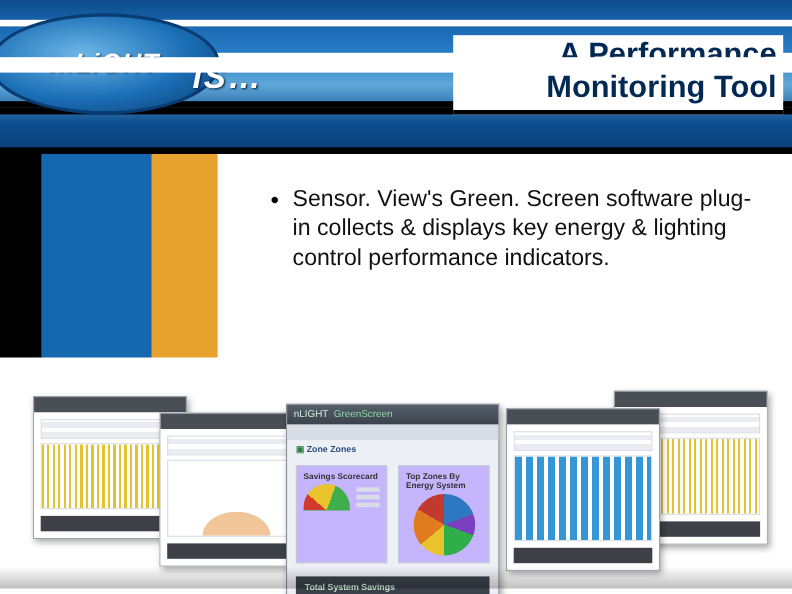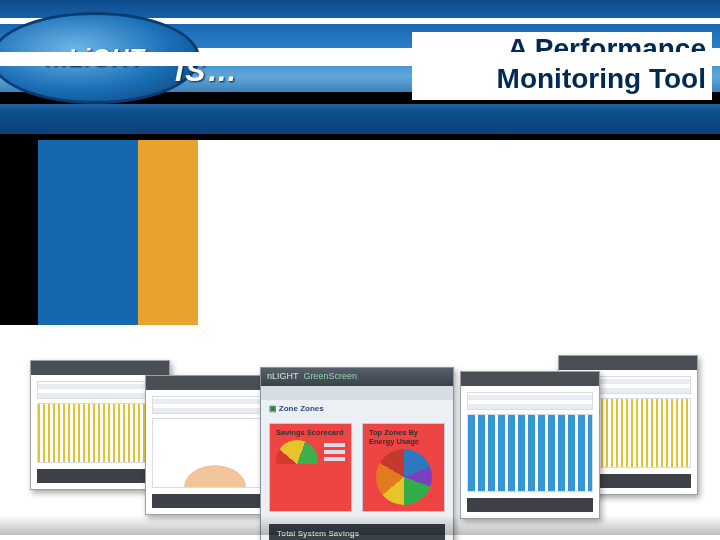"Sensor. View's Green. Screen software" div.bullet-col { html: none -> <div> <ul> <li>Sensor. View's Green. Screen software plug-in collects &amp; displays key energy &amp; lighting control performance indicators.</li> </ul> </div> }
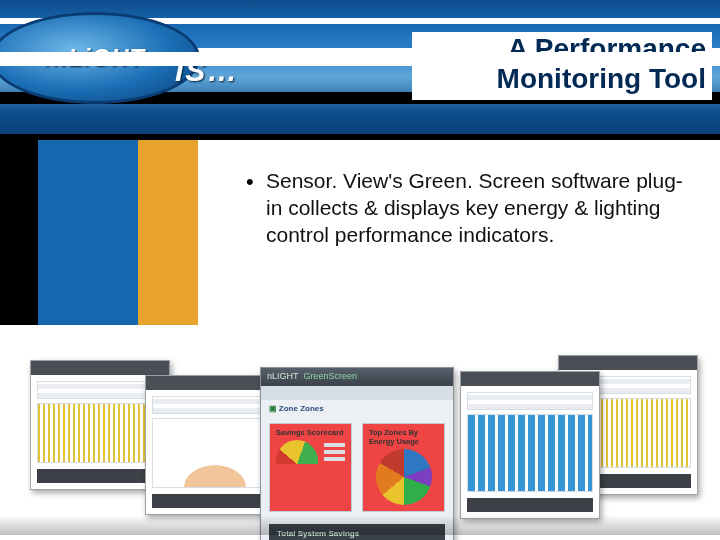"Savings Scorecard" .card { background: #ef4444 -> #c4b5fd }
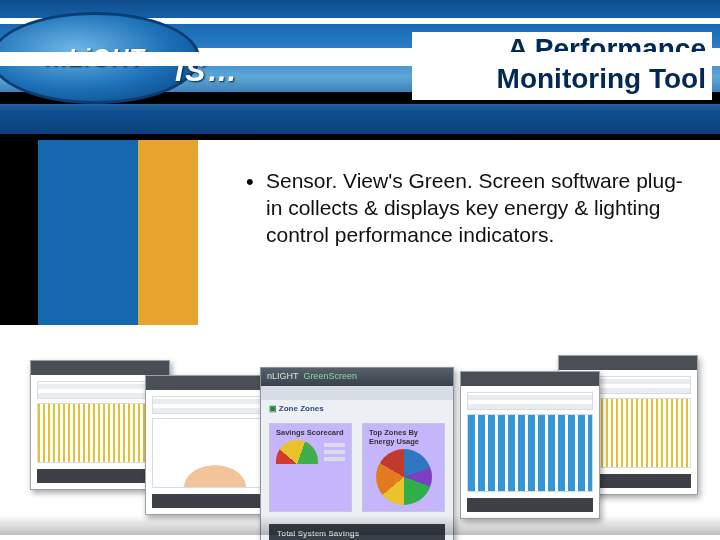"Top Zones By Energy Usage" h4 { text: Usage -> System }
